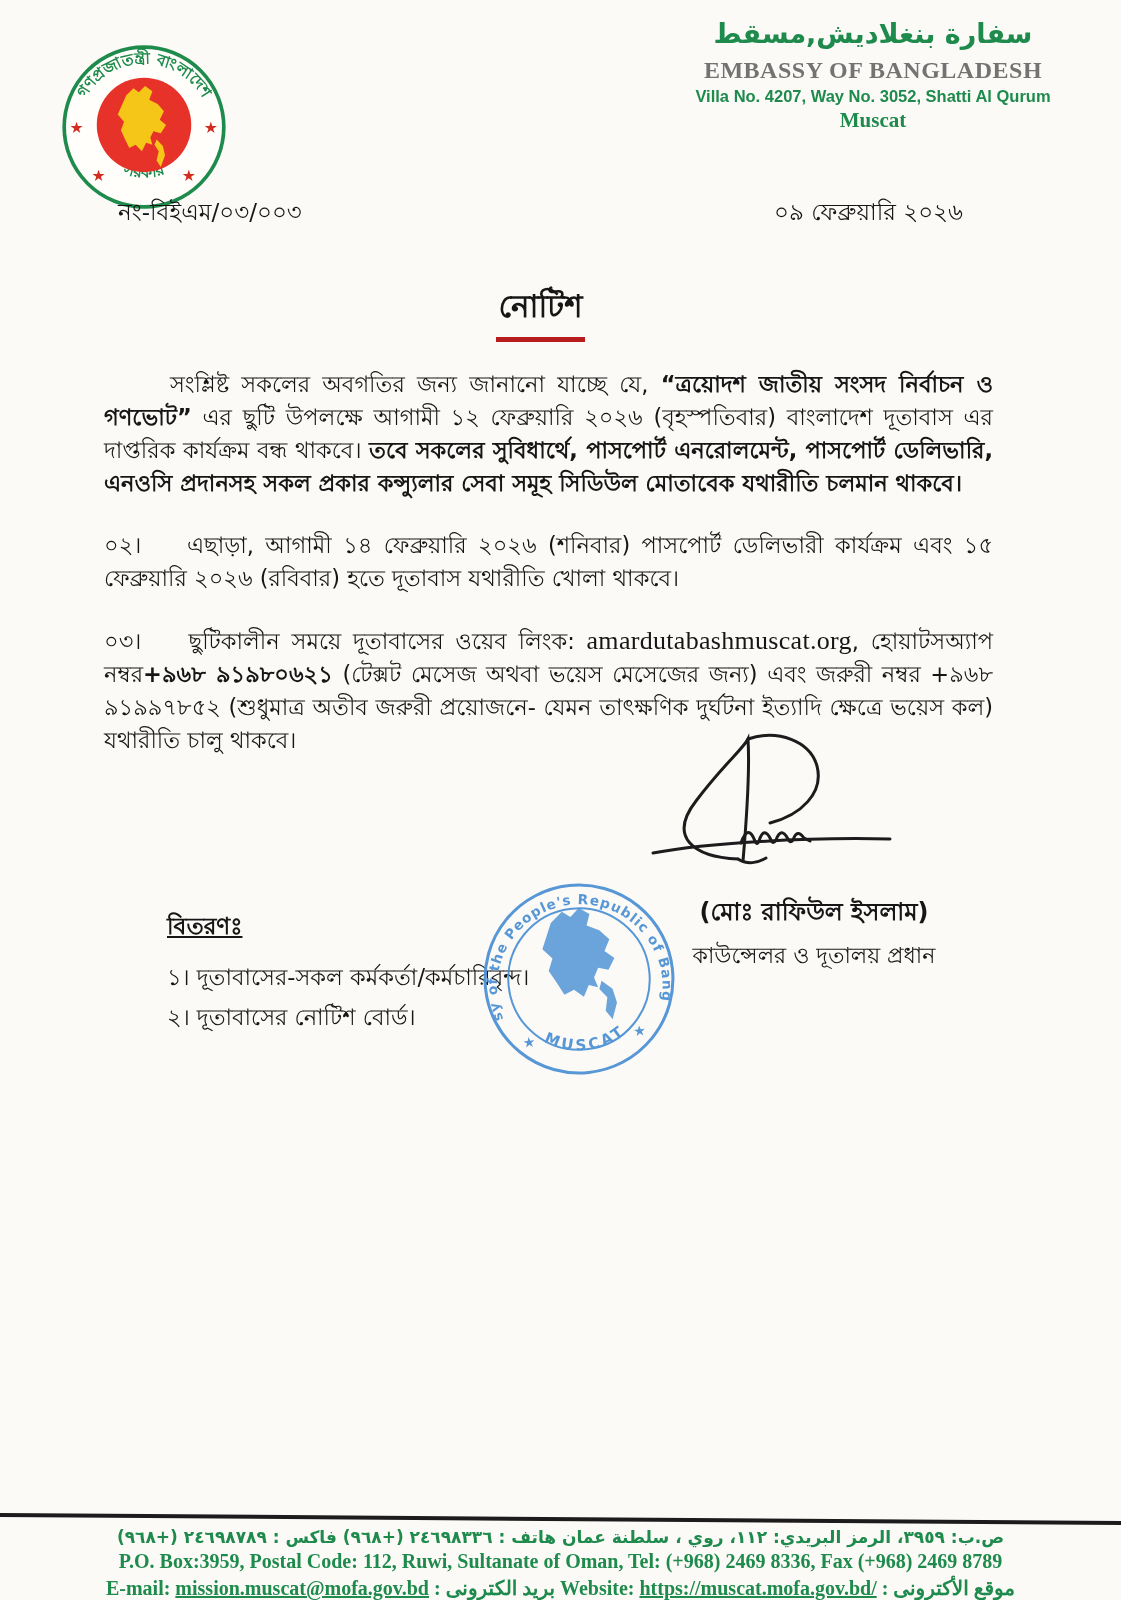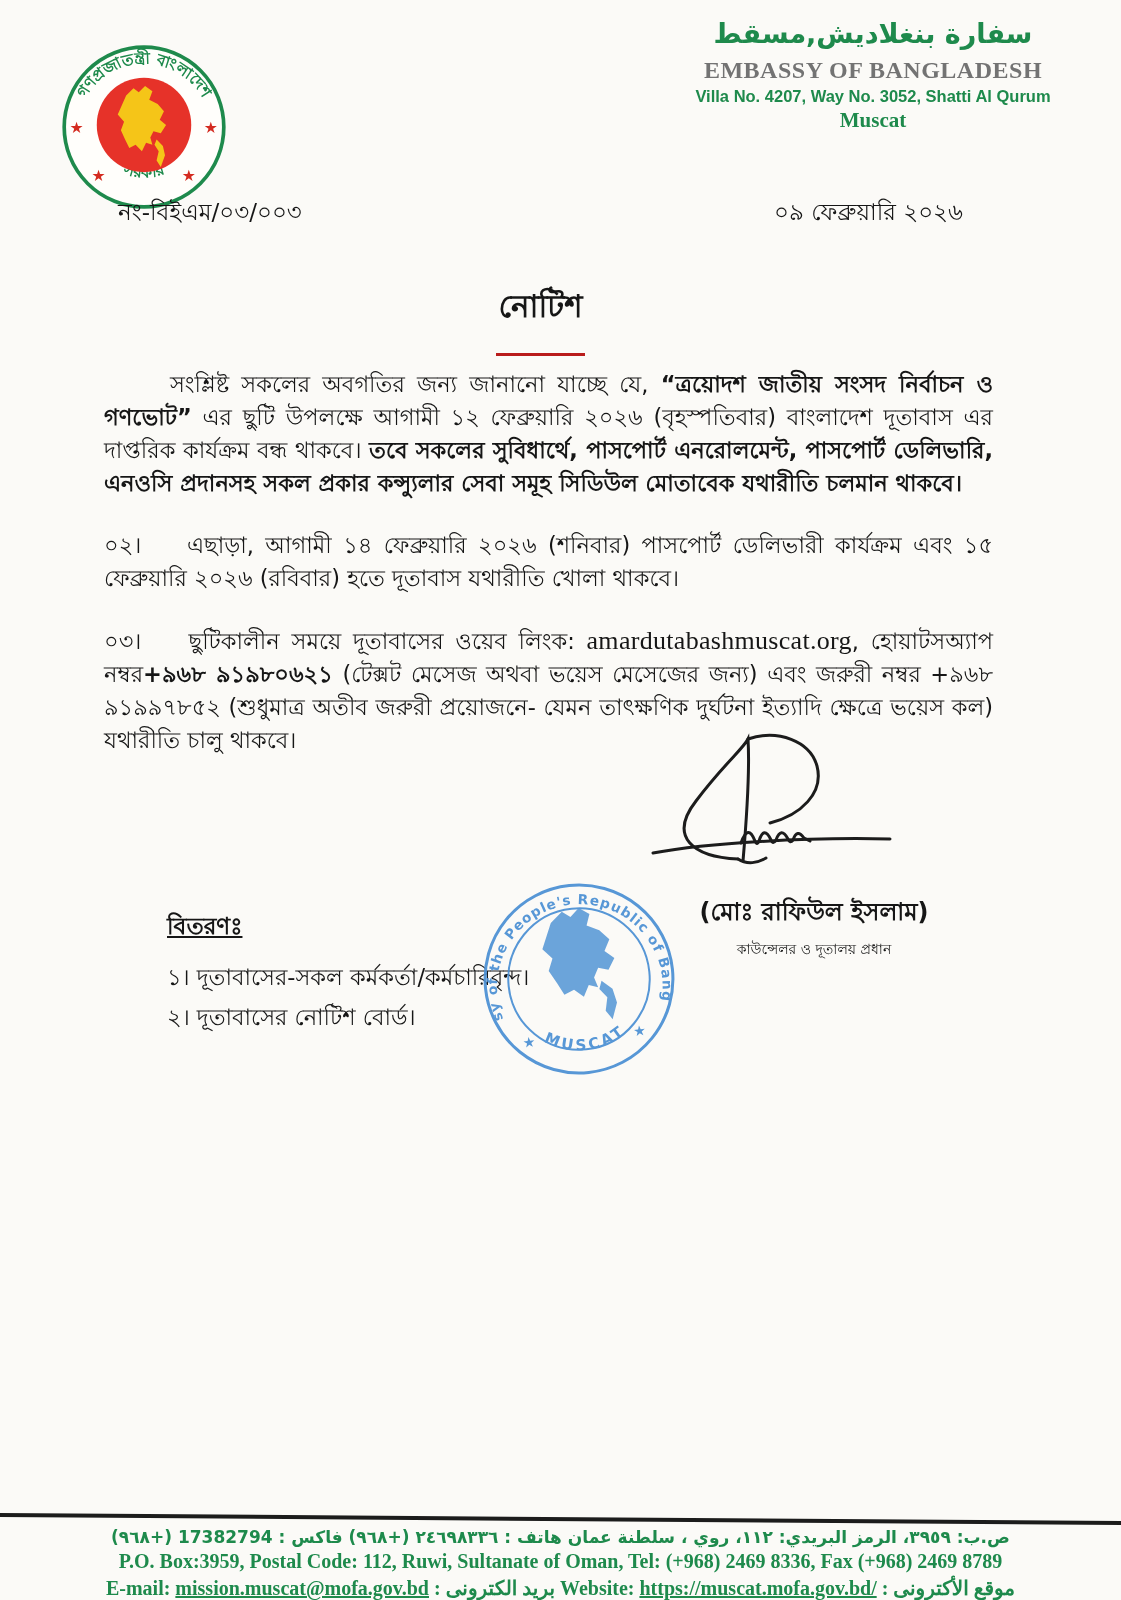"নোটিশ" .title-text { border-bottom: 3px solid #b91c1c -> 5px solid #b91c1c; padding: 0 2px 19px 2px -> 0 2px 3px 2px }
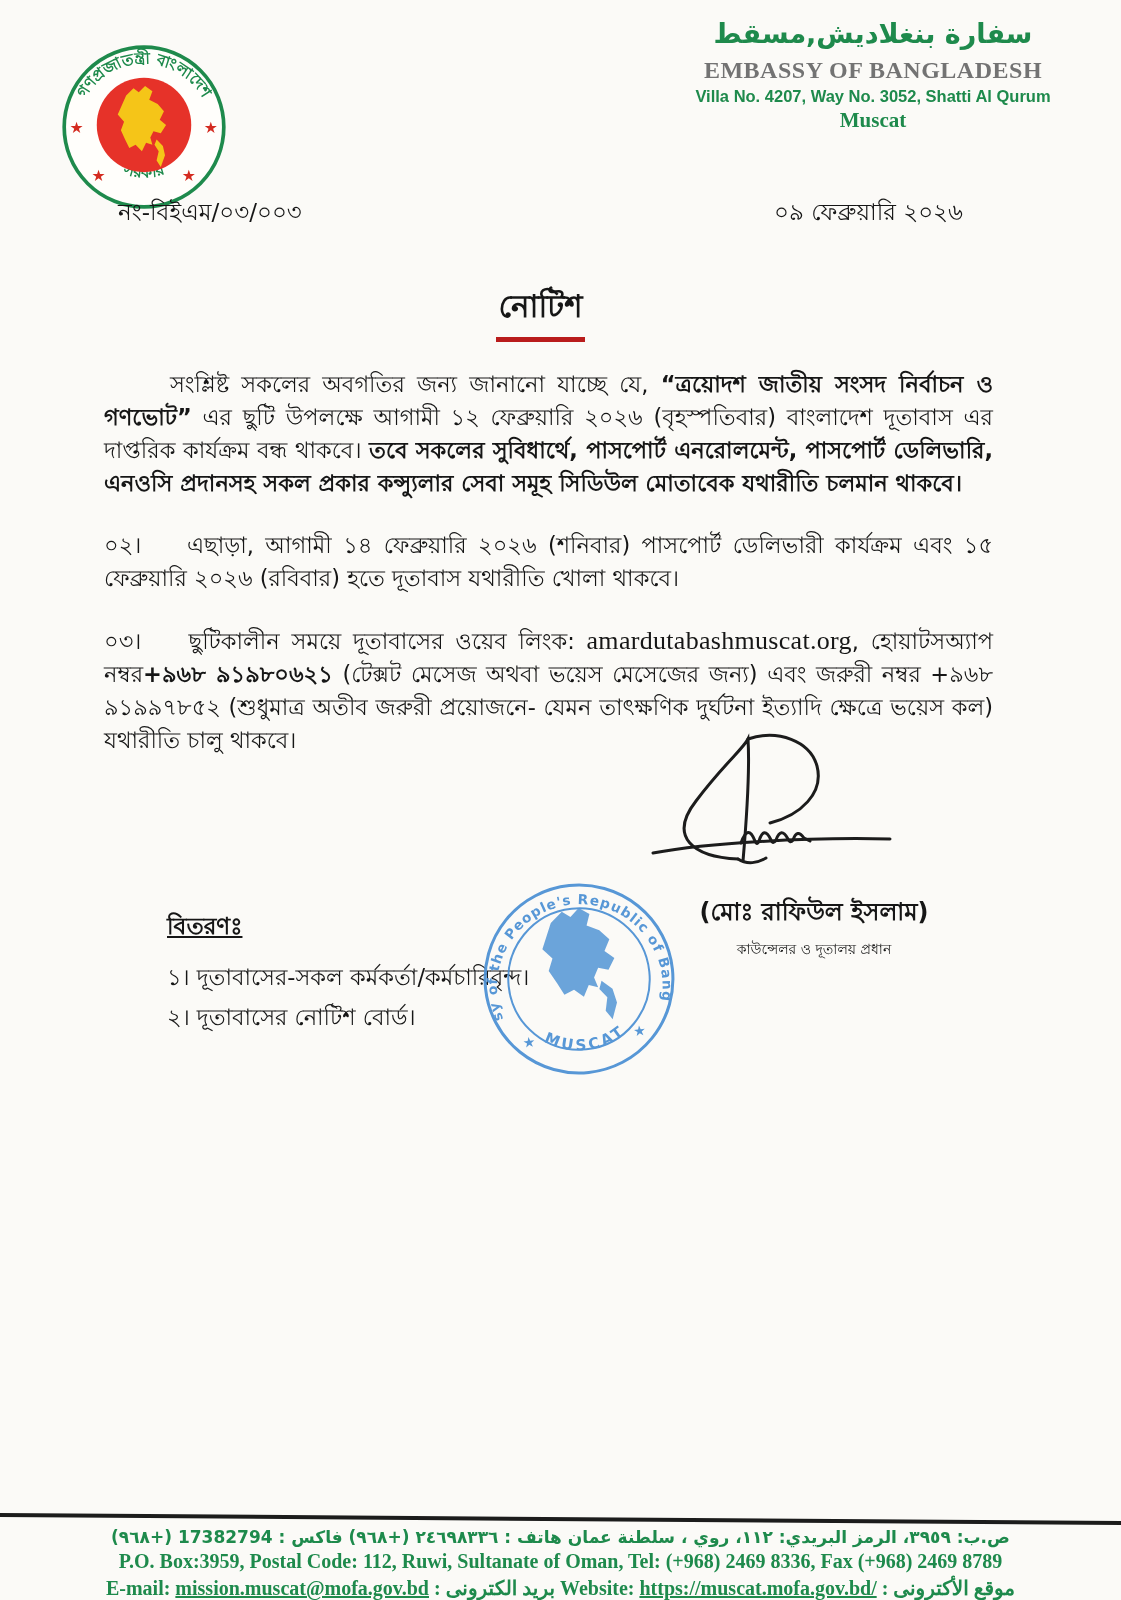"কাউন্সেলর ও দূতালয় প্রধান" .sig-desig { font-size: 14px -> 22px }
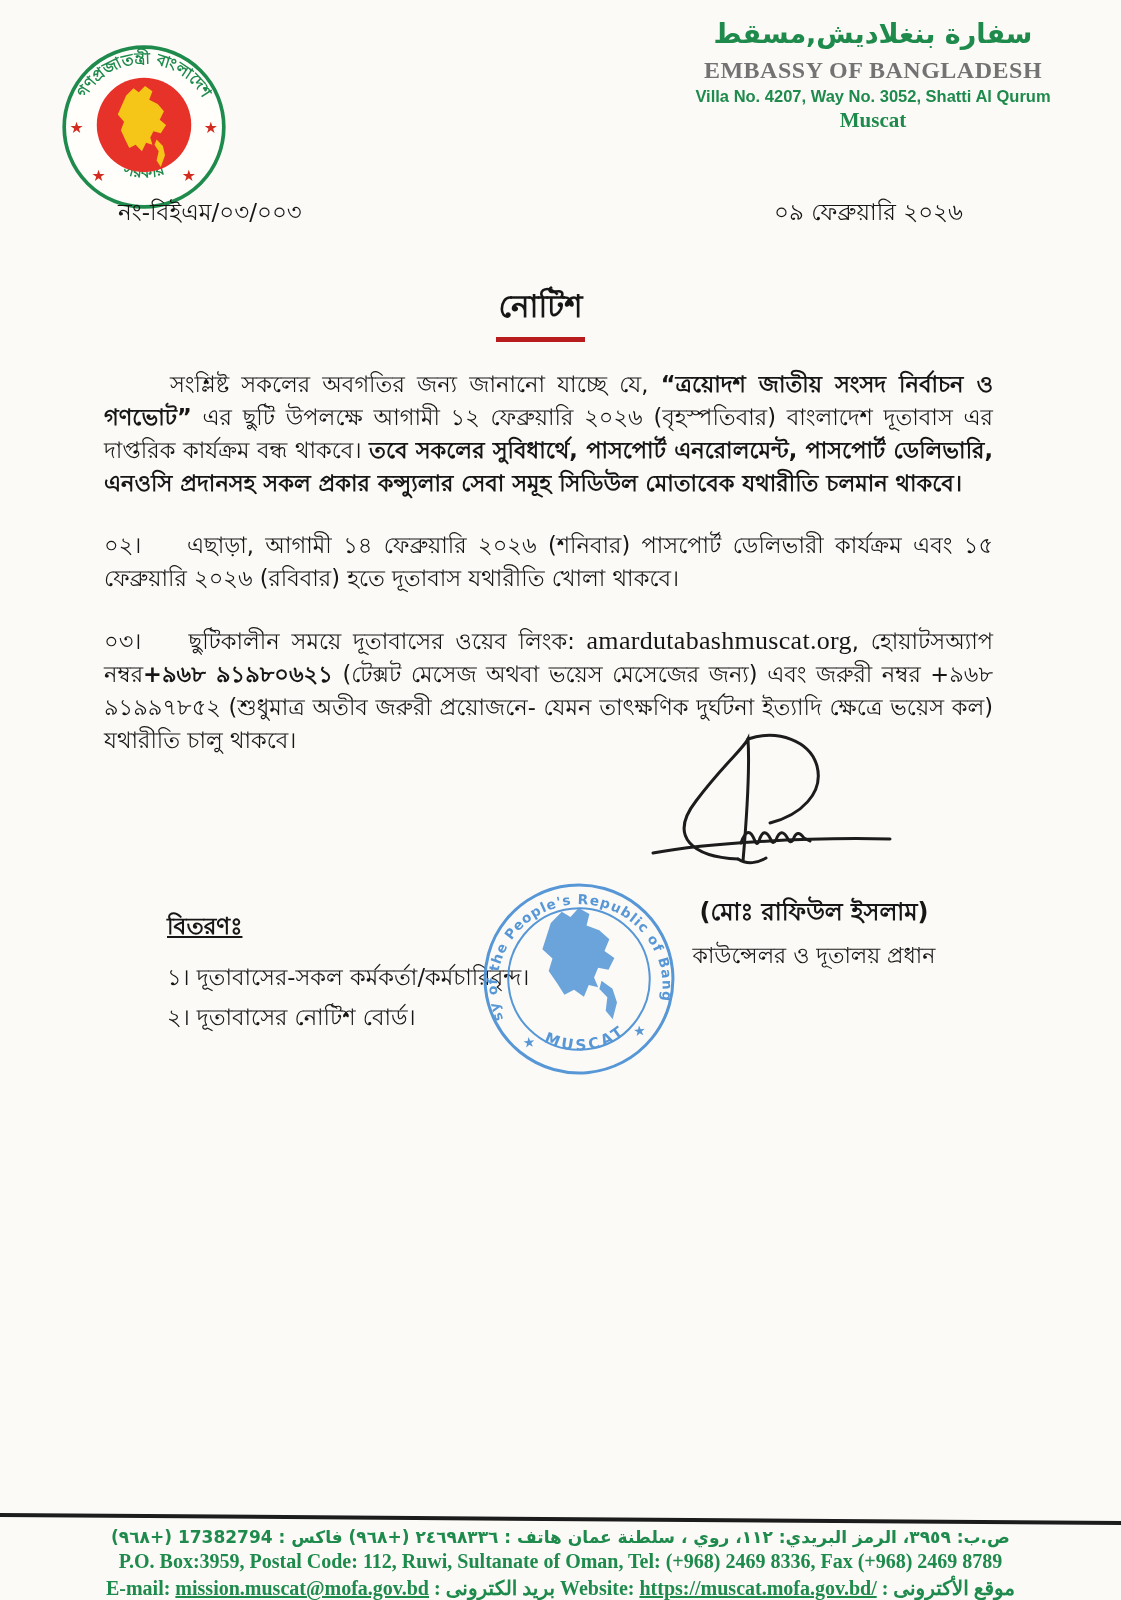"ص.ب: ٣٩٥٩، الرمز البريدي: ١١٢،" div.f-arabic { text: 17382794 -> ٢٤٦٩٨٧٨٩ }
